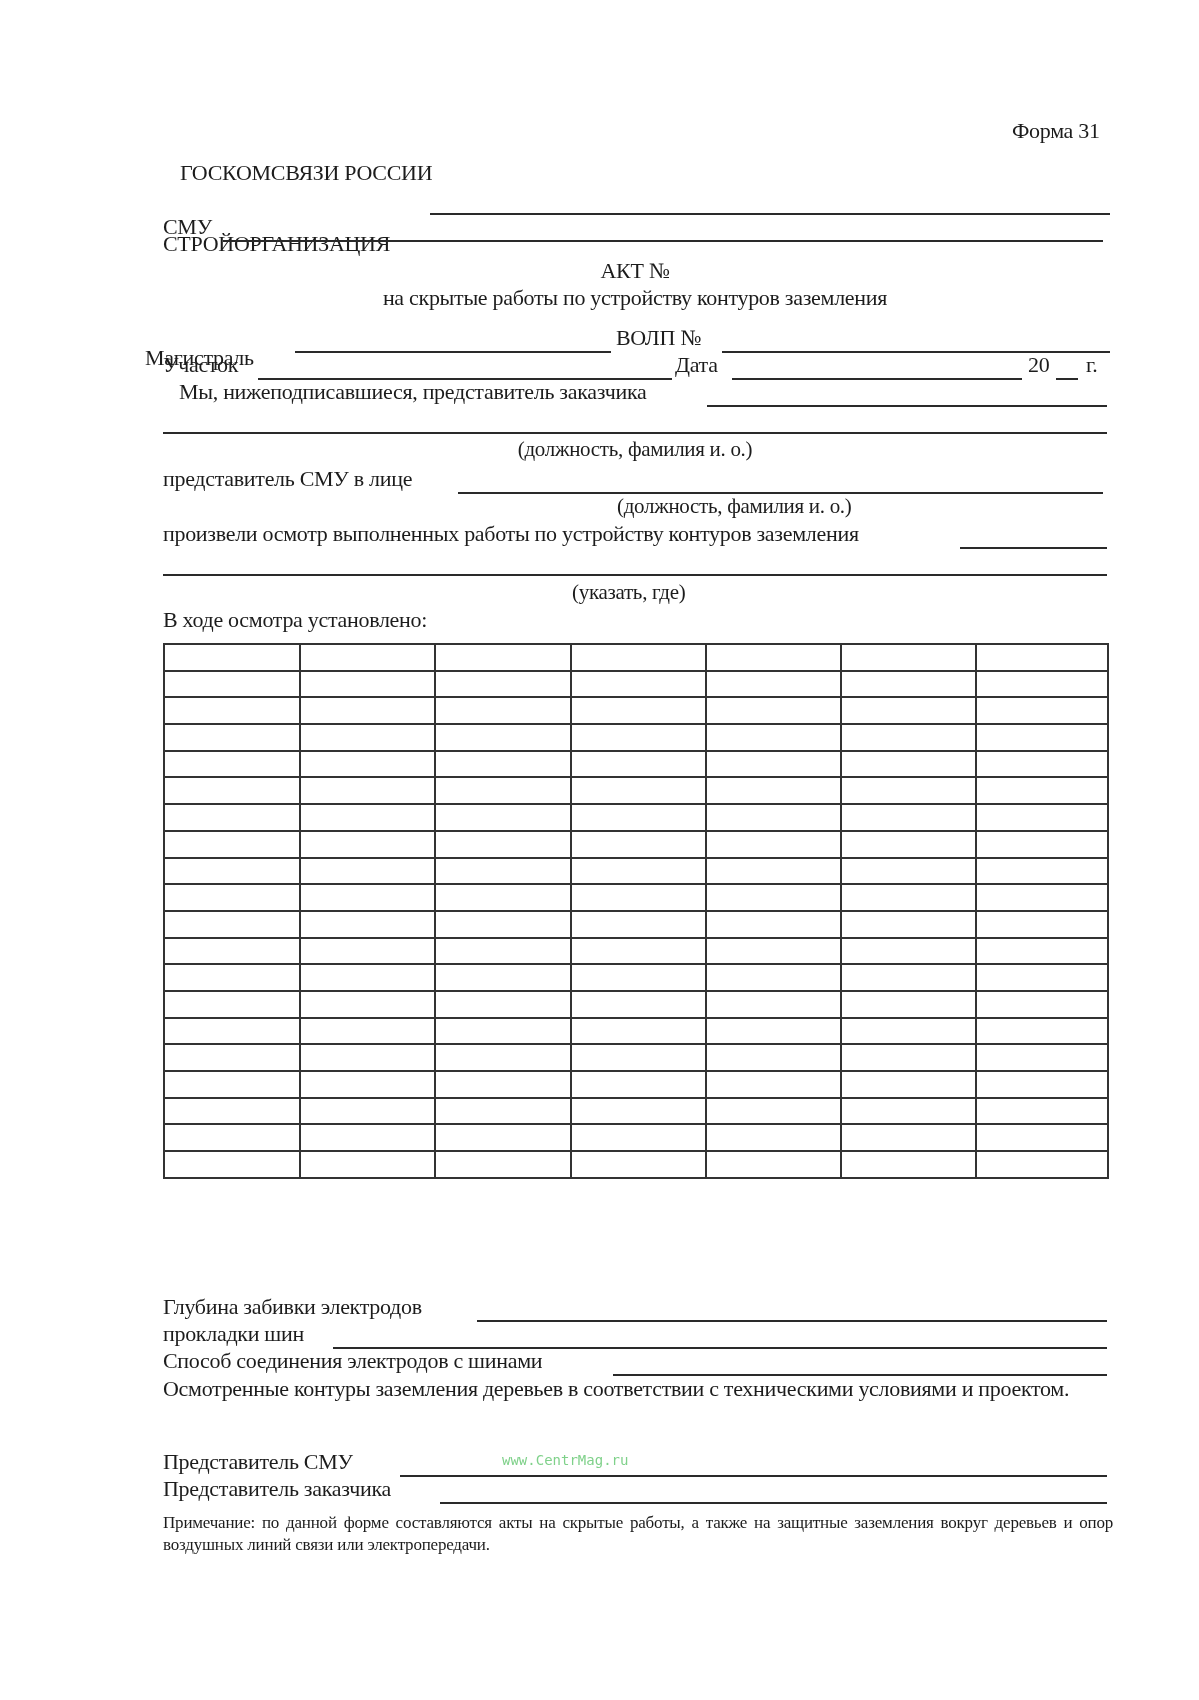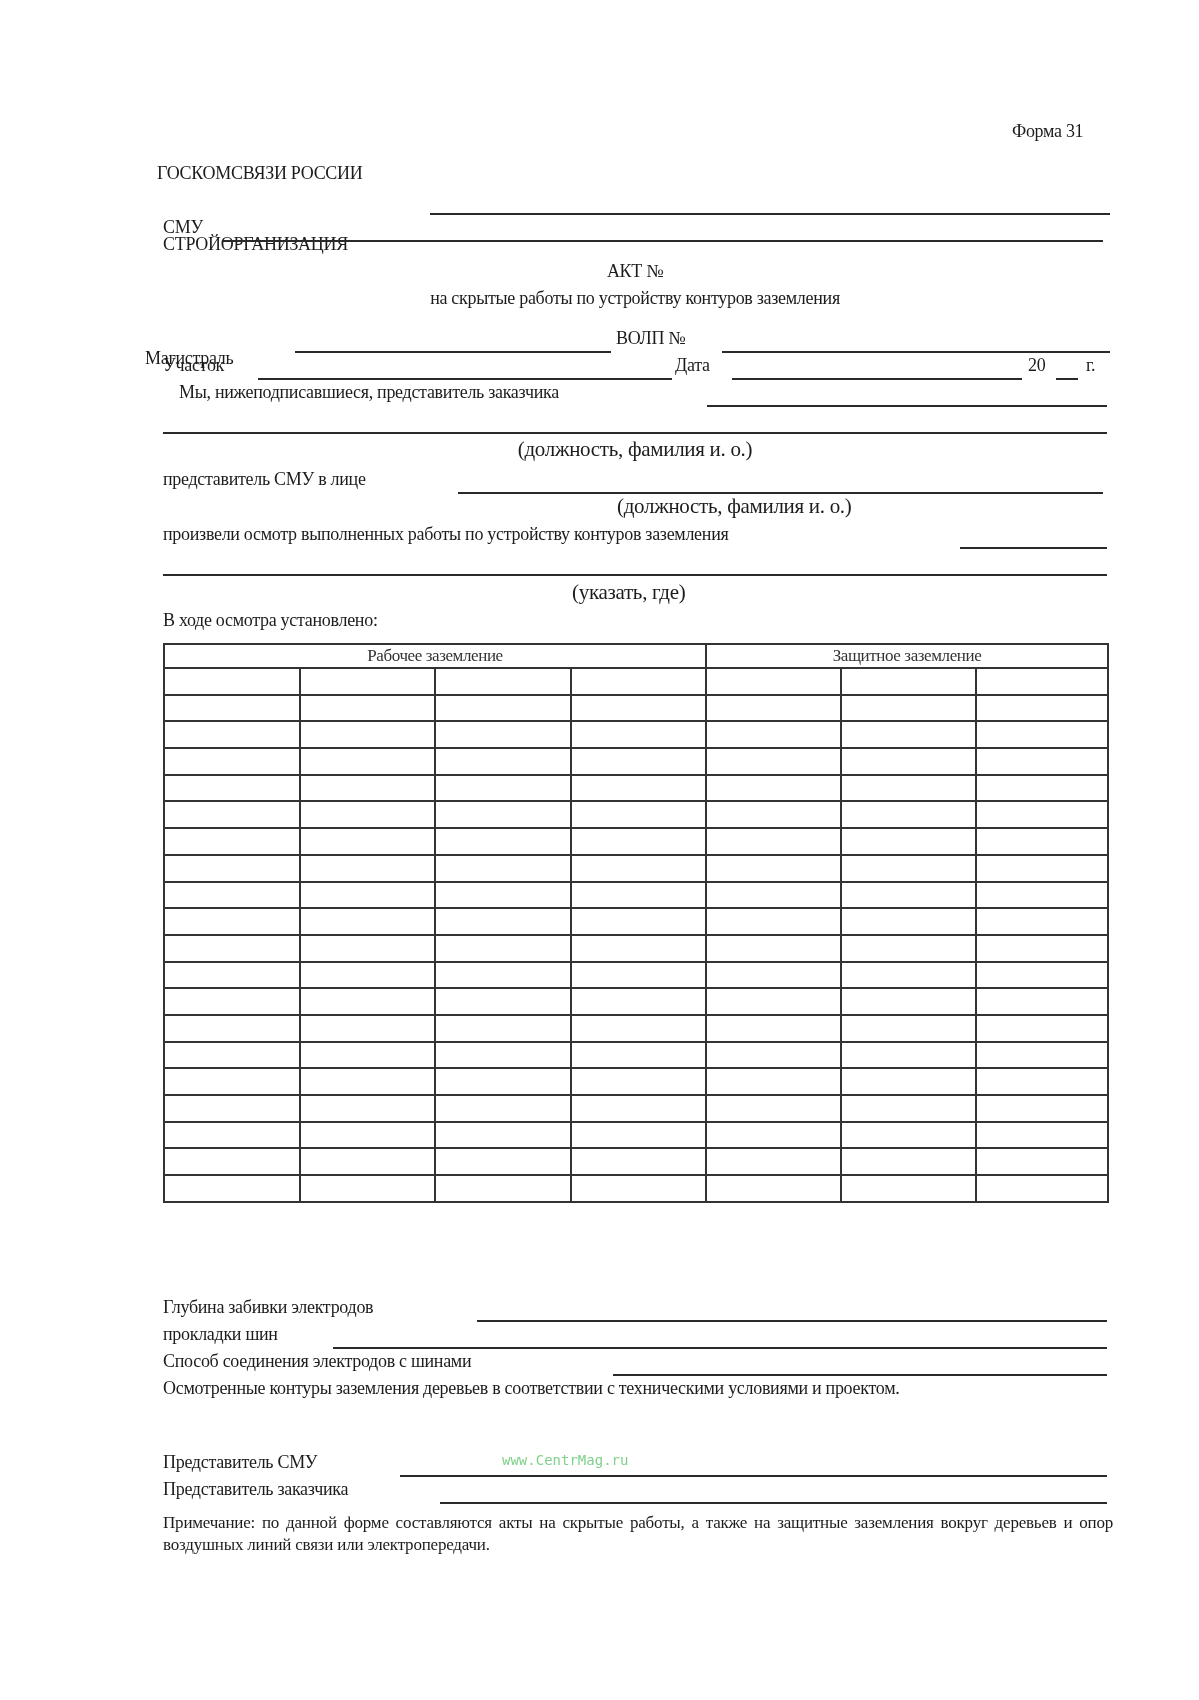"Форма 31" .t { font-size: 18px -> 22px }
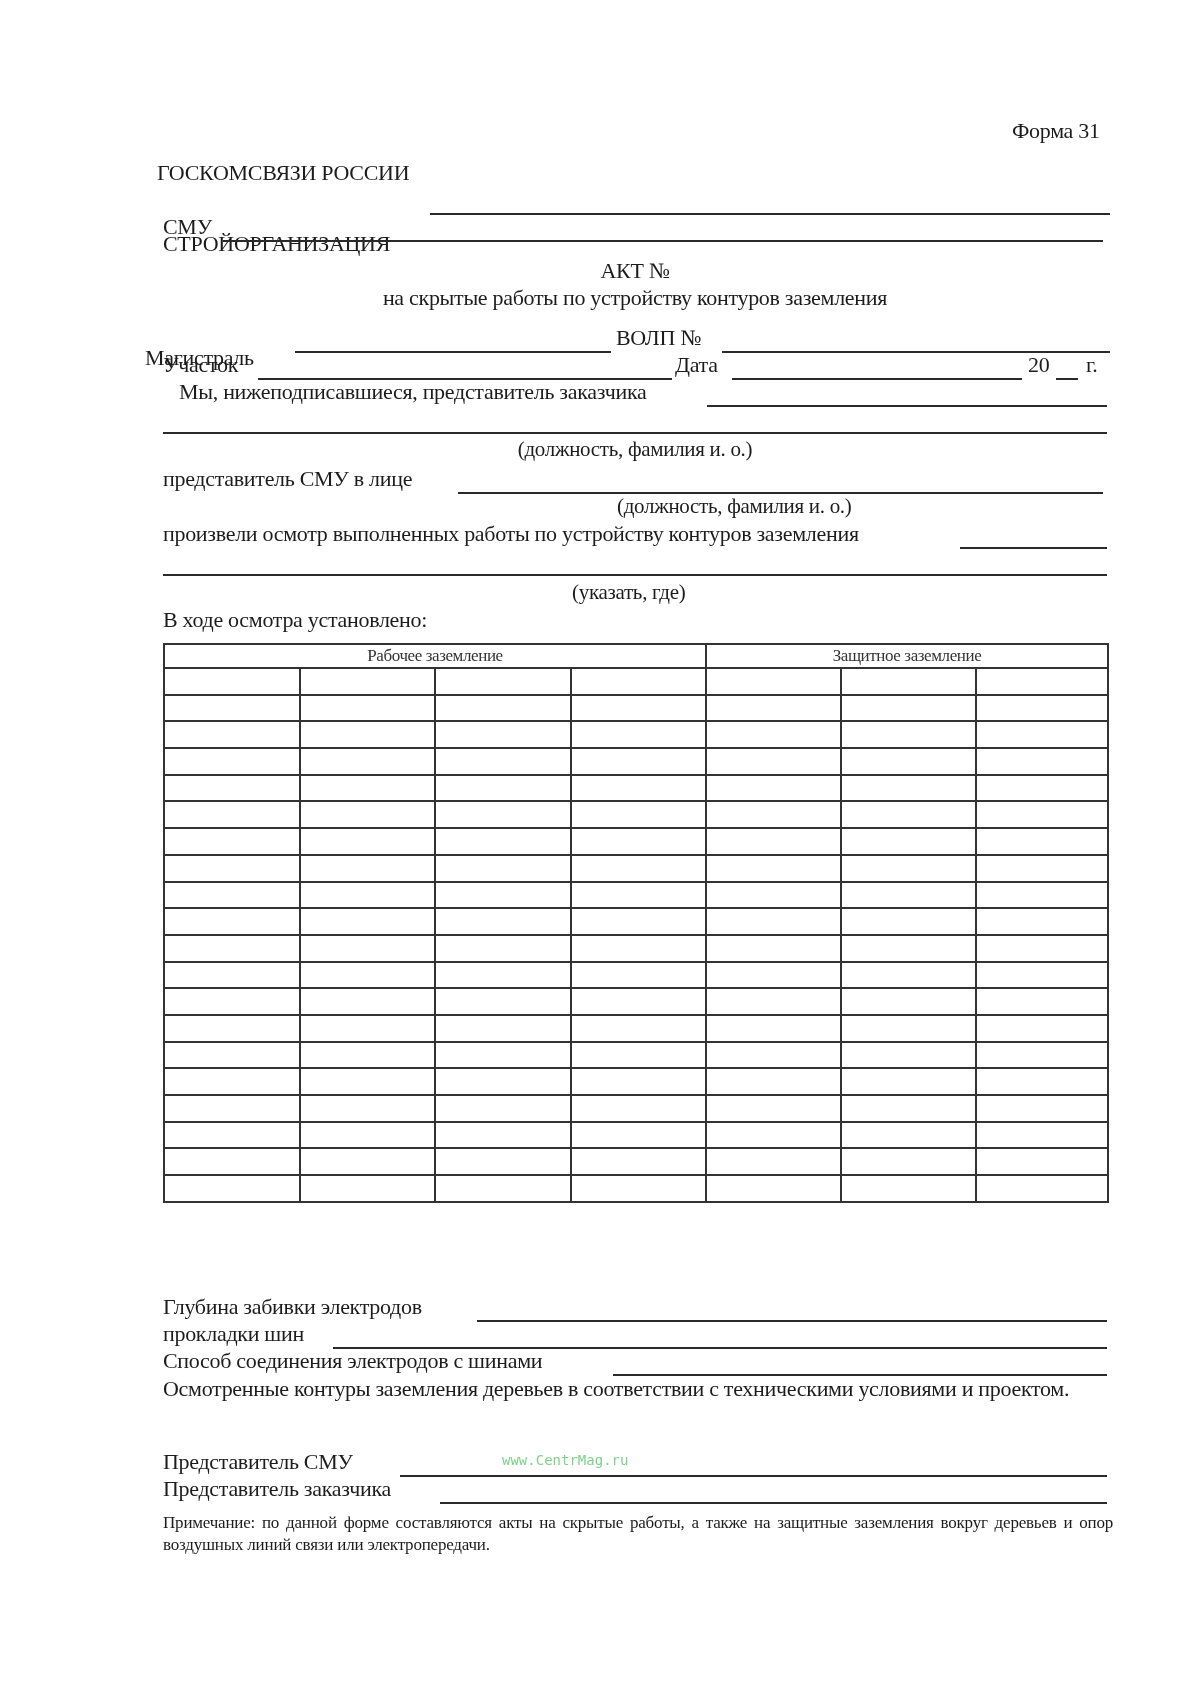"ГОСКОМСВЯЗИ РОССИИ" div.t { left: 157px -> 180px }
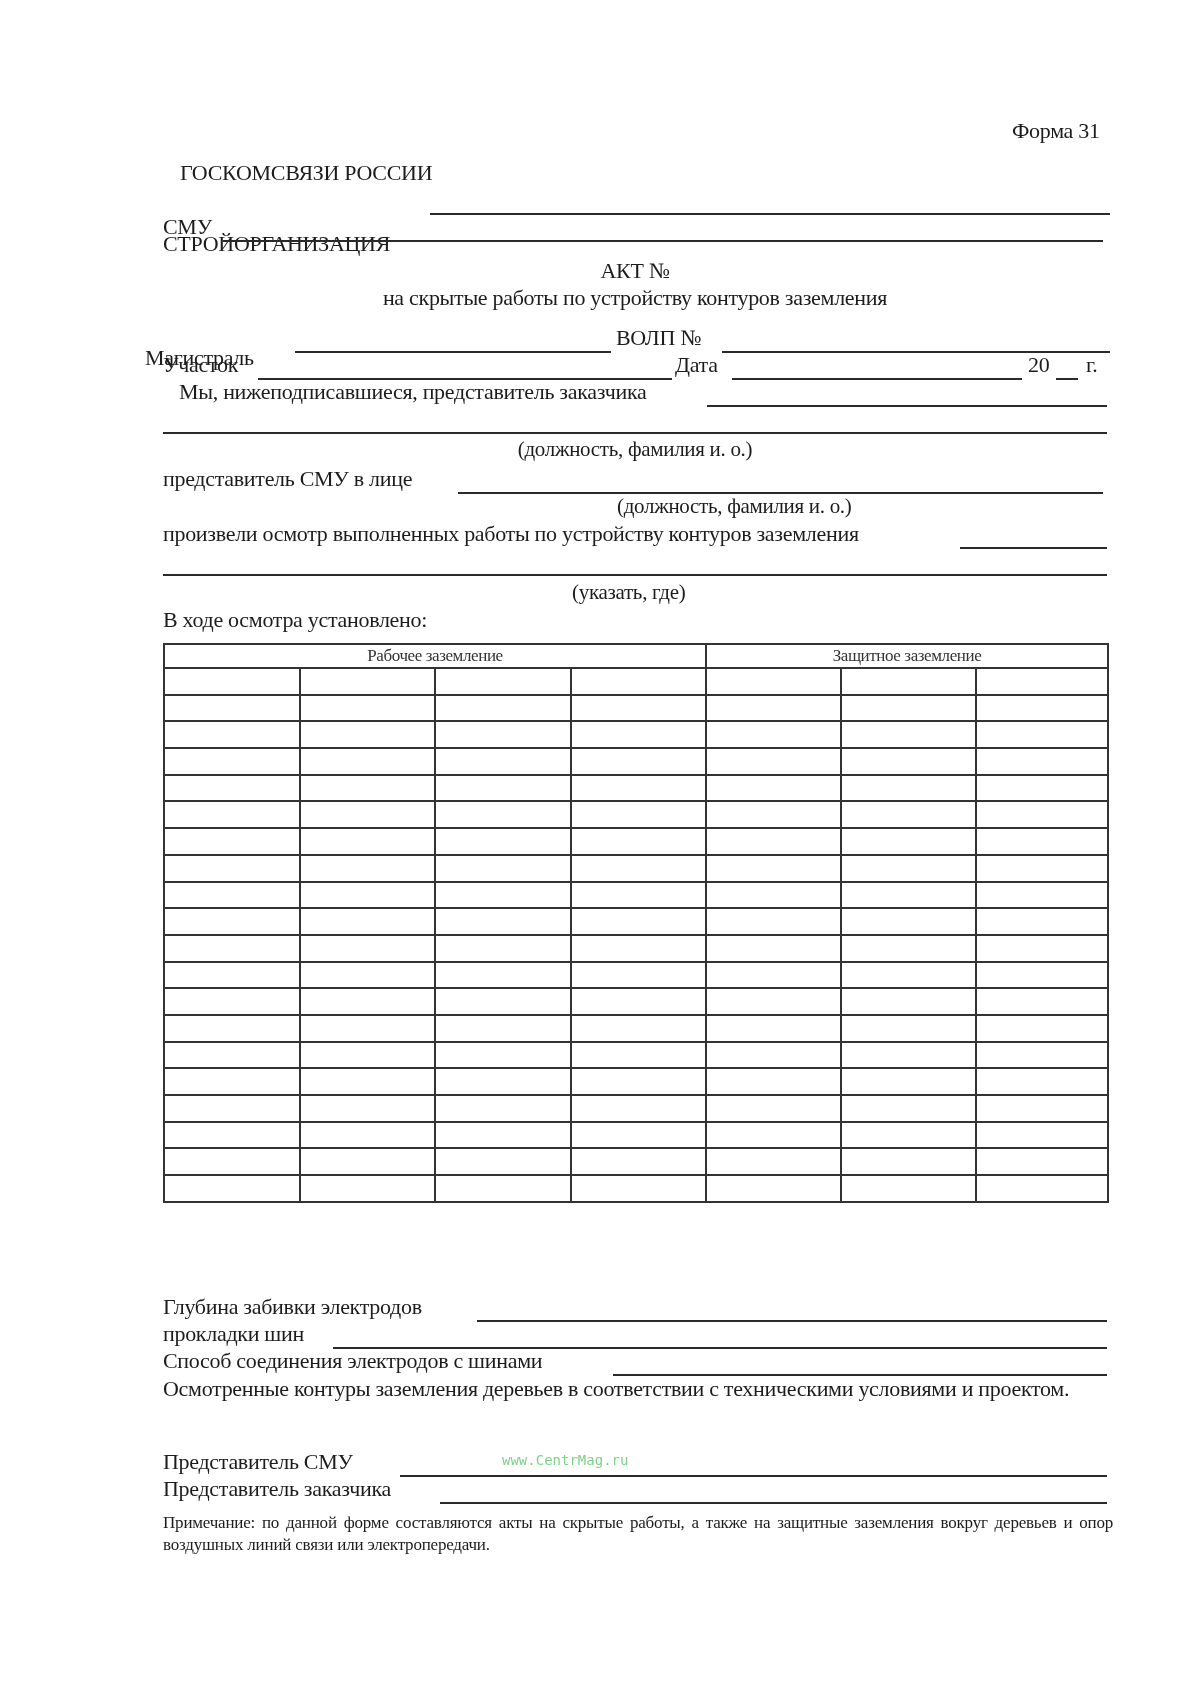"Рабочее заземление" tr { html: <tr> <th>Рабочее заземление</th> <th>Защитное заземление</th> </tr> -> none }
